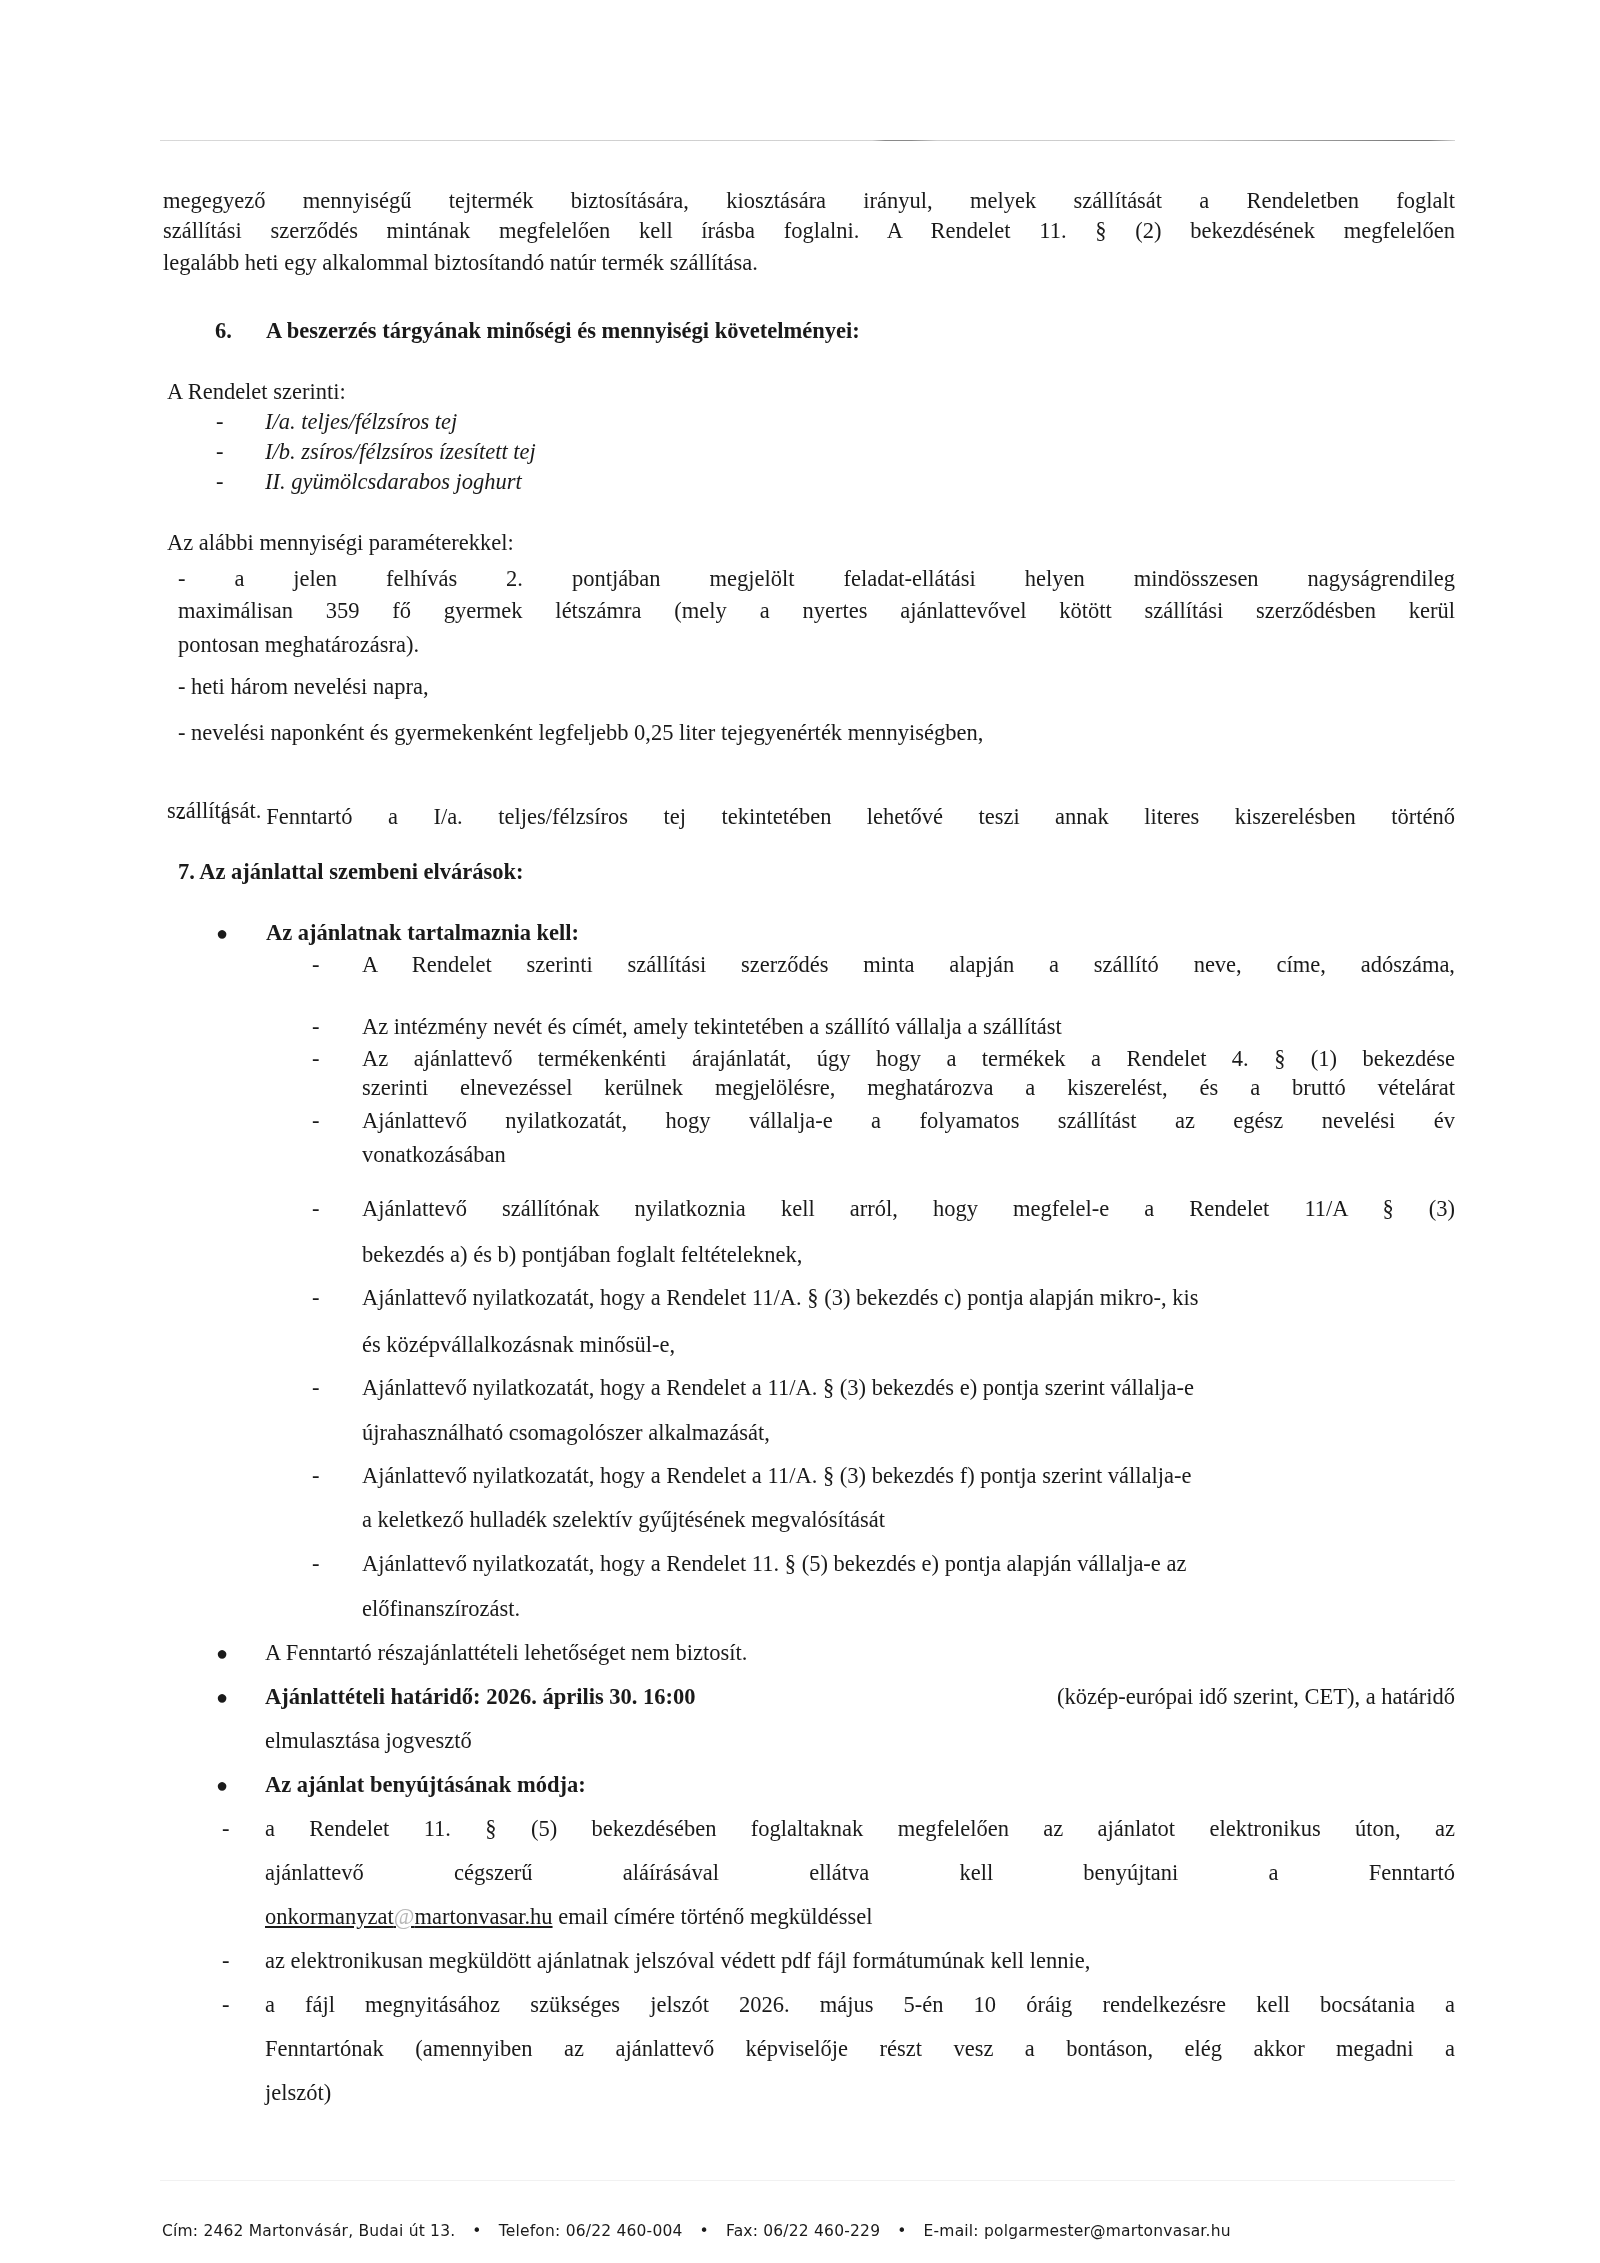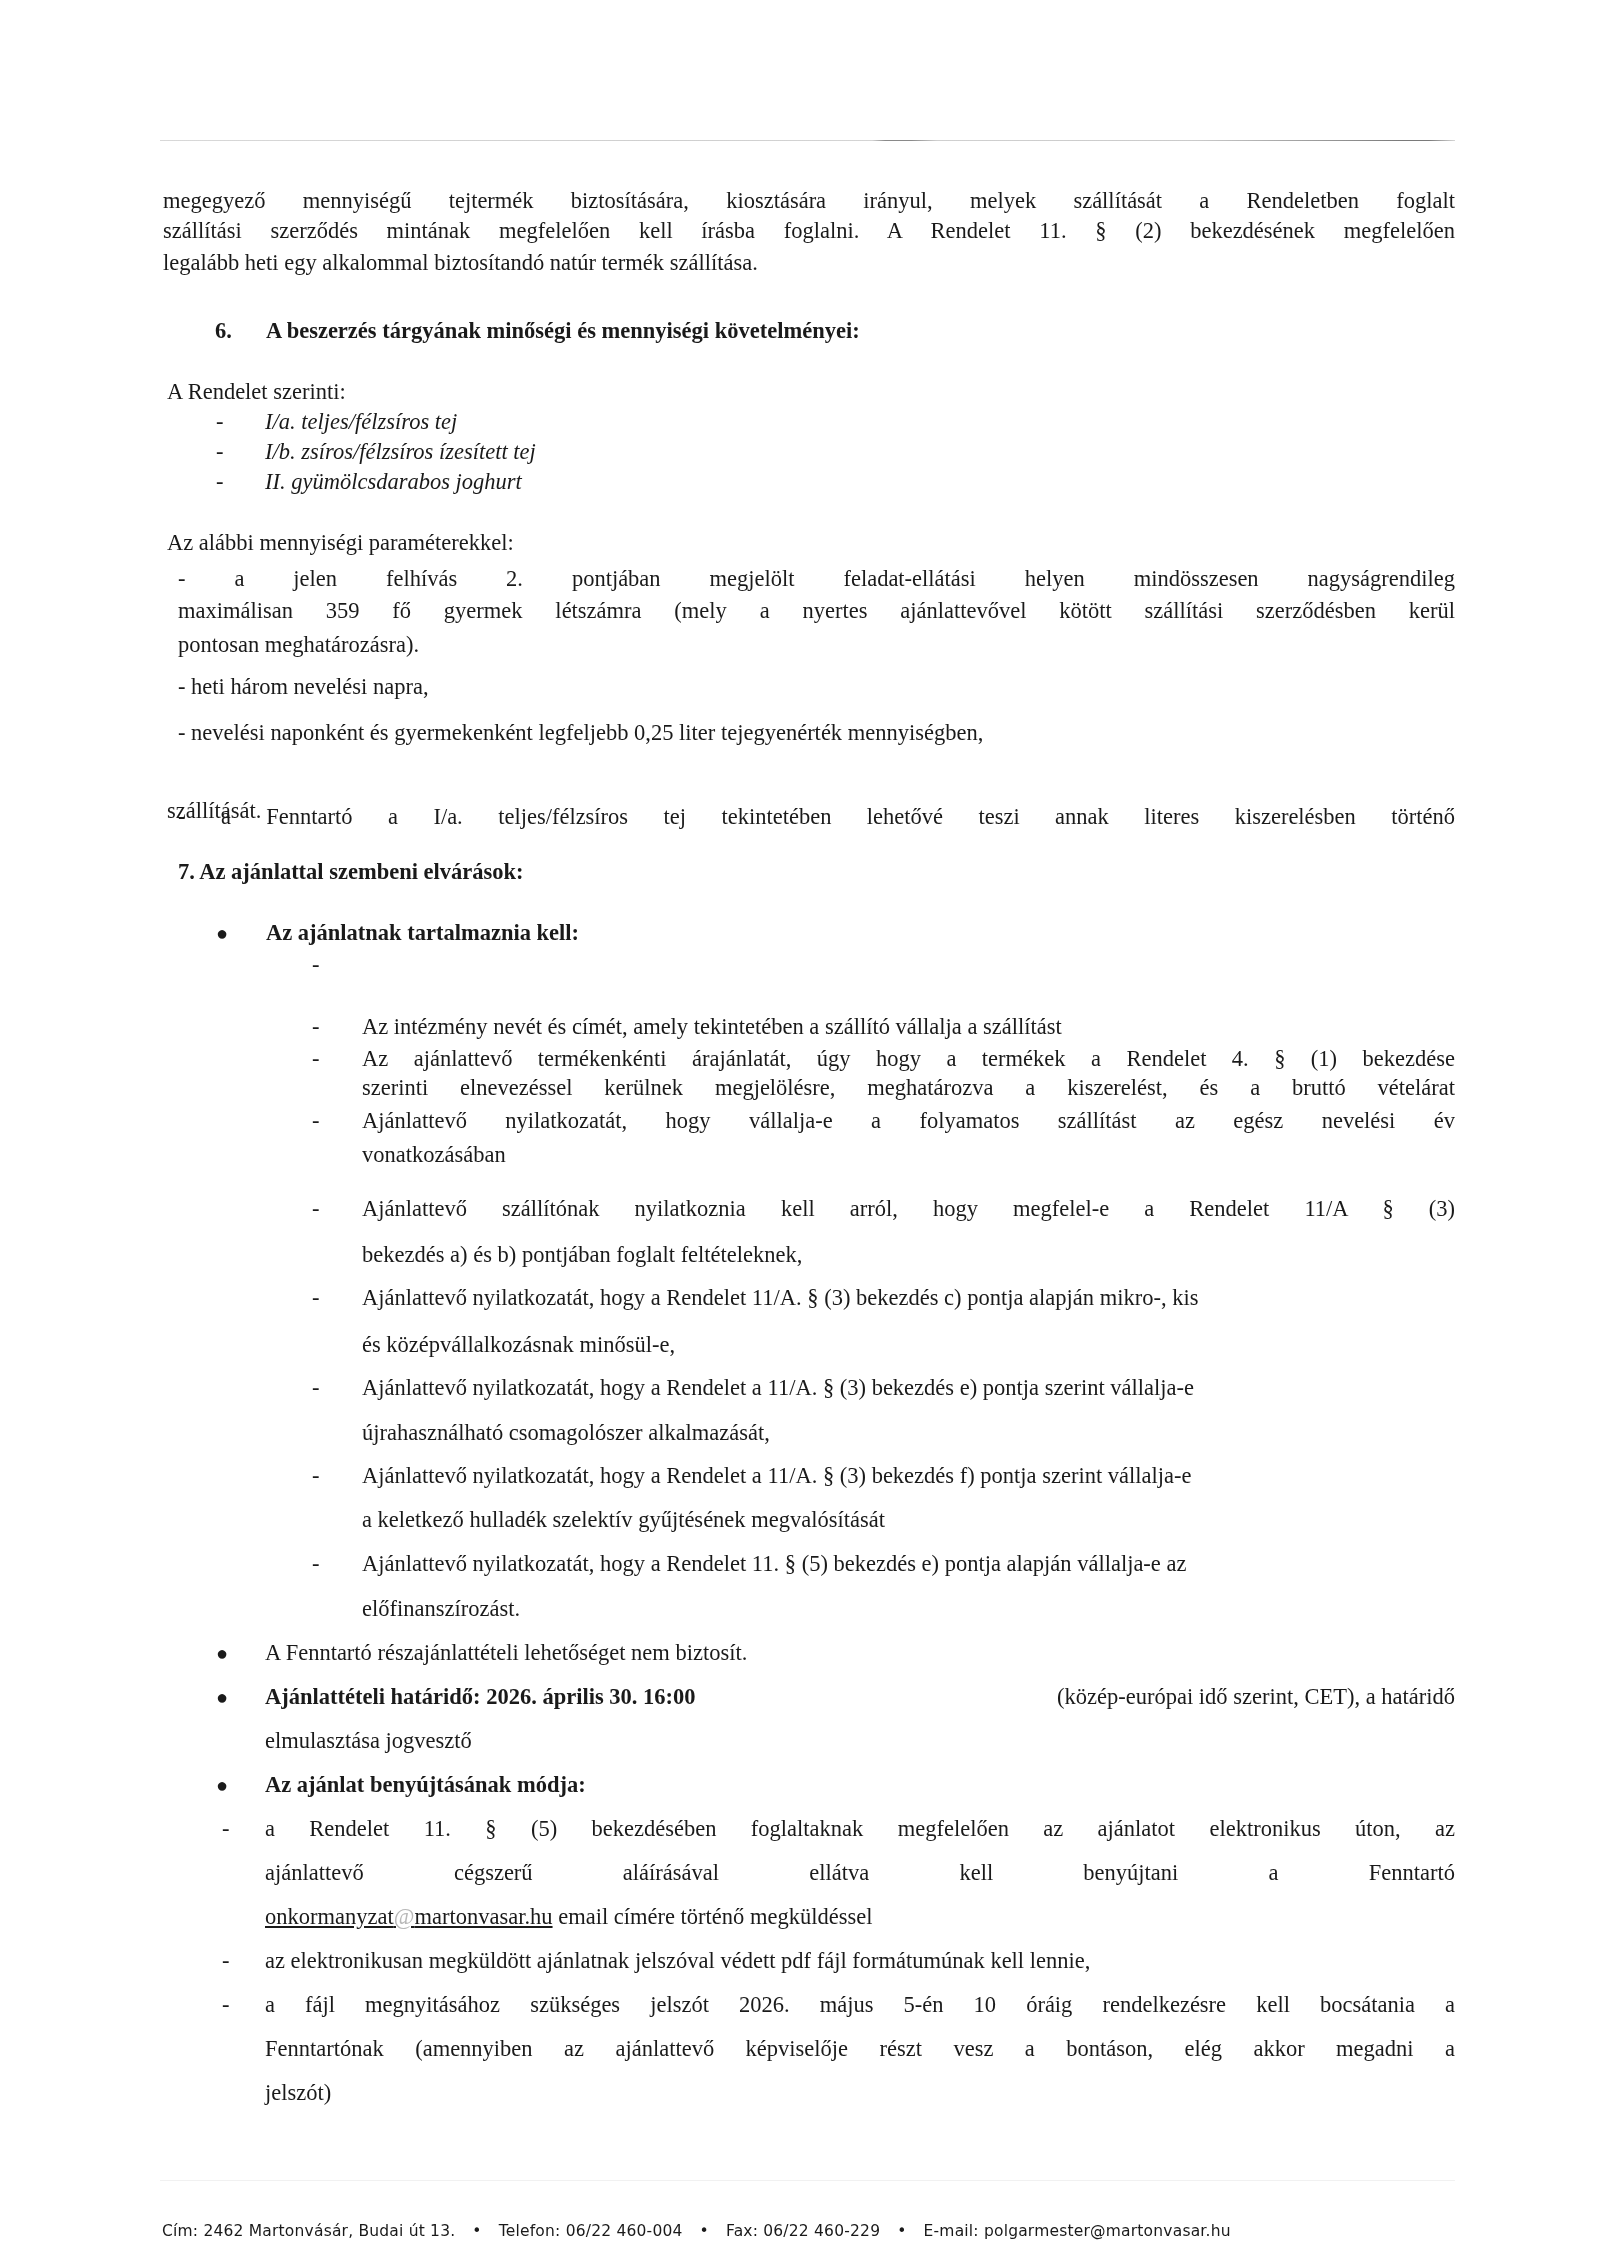"A Rendelet szerinti szállítási szerződés" div.line { html: none -> <div>A Rendelet szerinti szállítási szerződés minta alapján a szállító neve, címe, adószáma,</div> }
